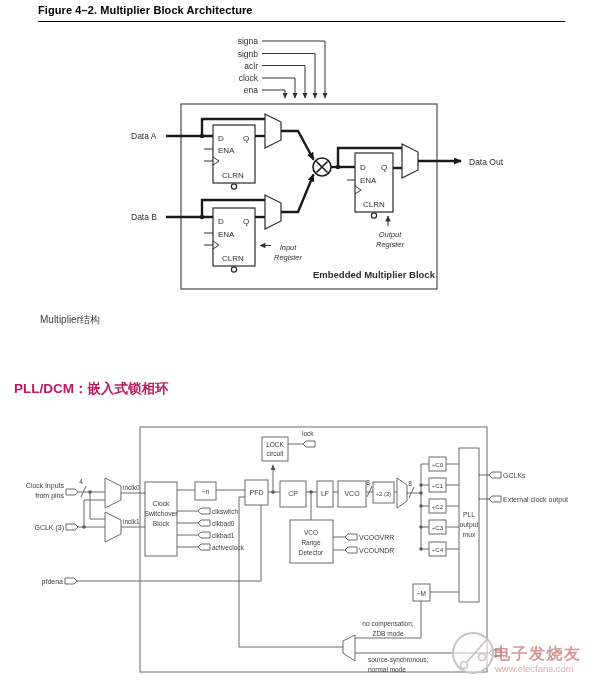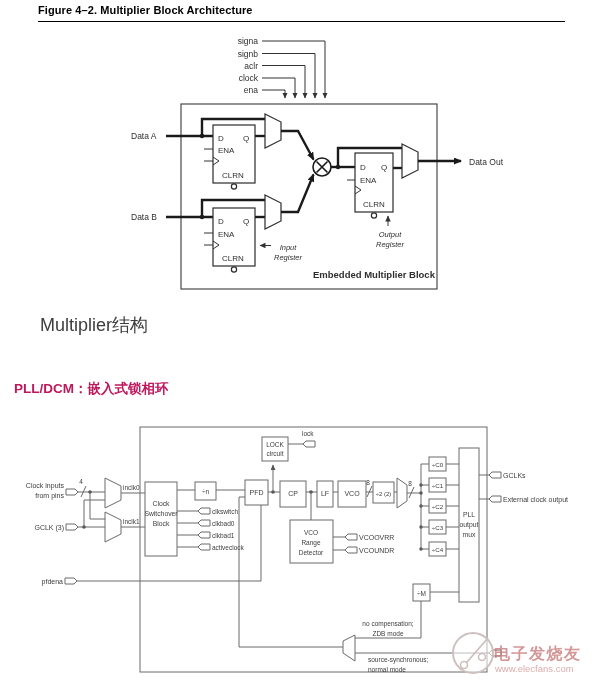"Multiplier结构" .caption { font-size: 18px -> 10px }
